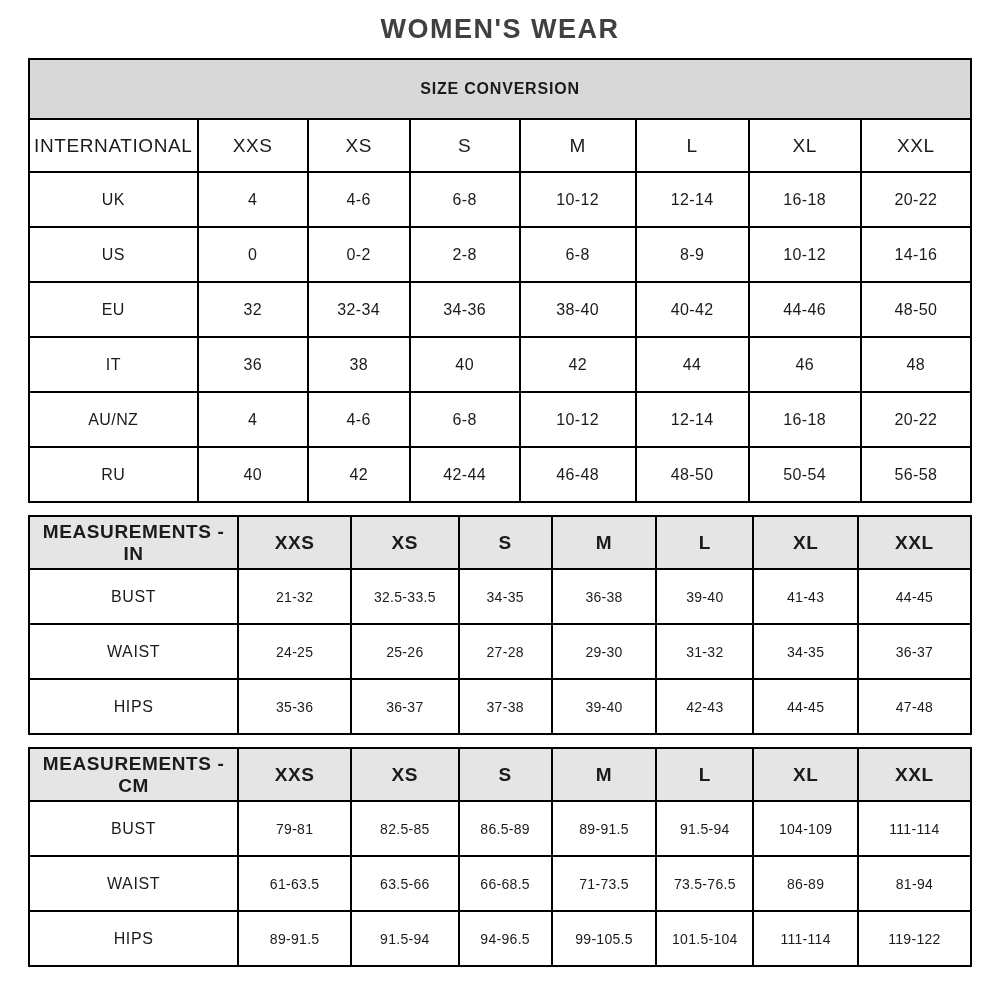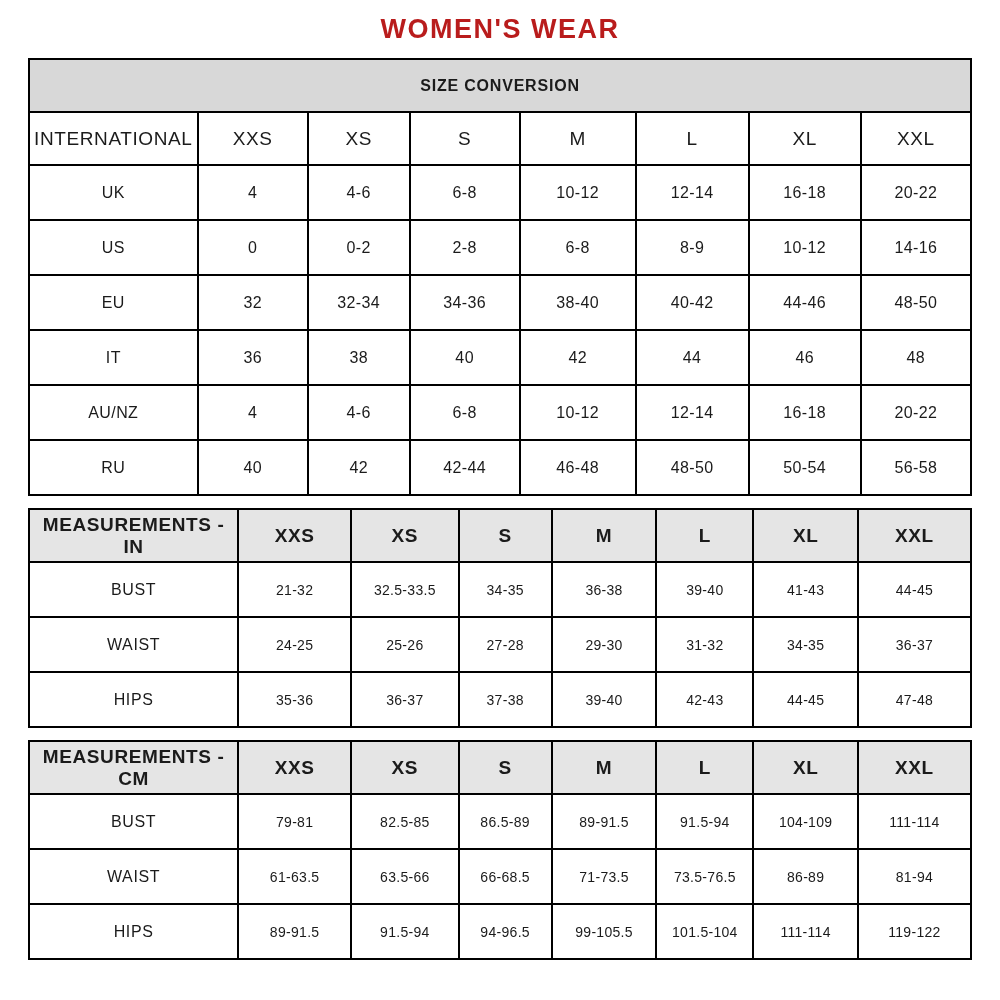"WOMEN'S WEAR" h1.page-title { color: #b91c1c -> #404040 }
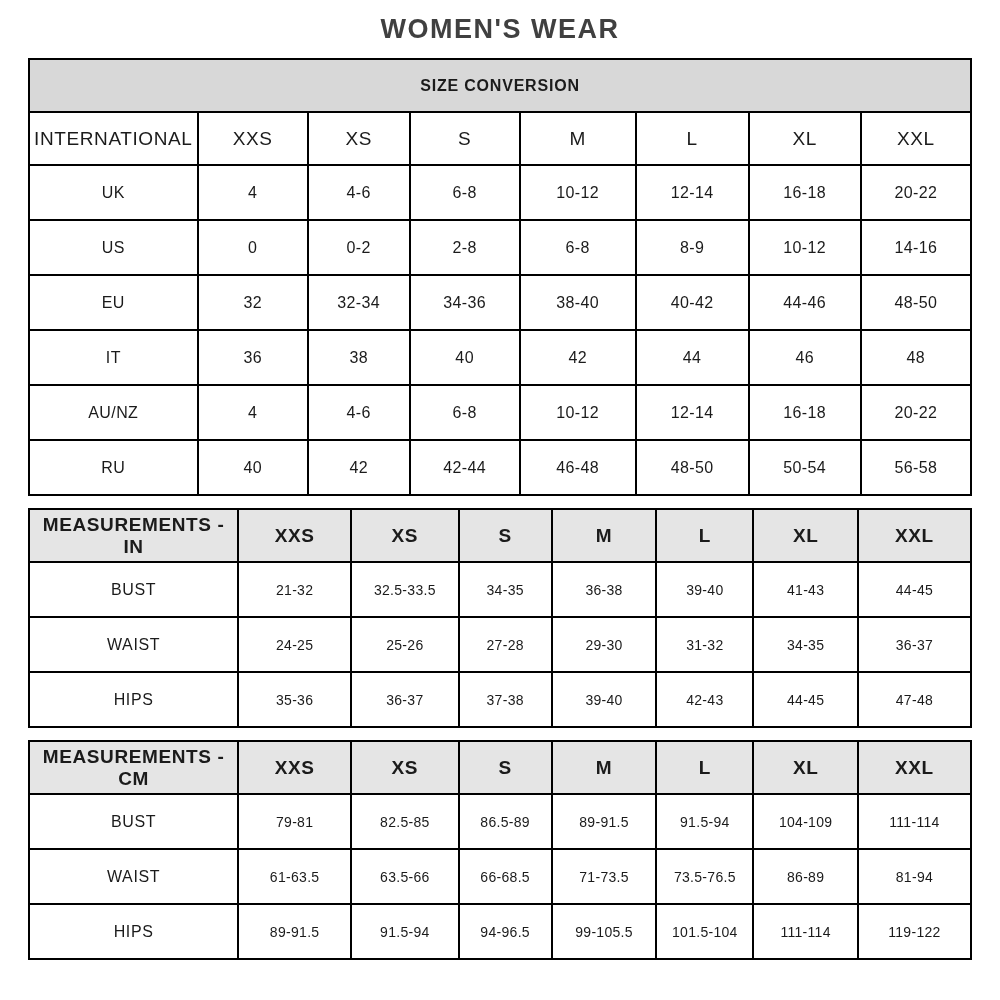"SIZE CONVERSION" td.banner-cell { height: 53px -> 60px }
